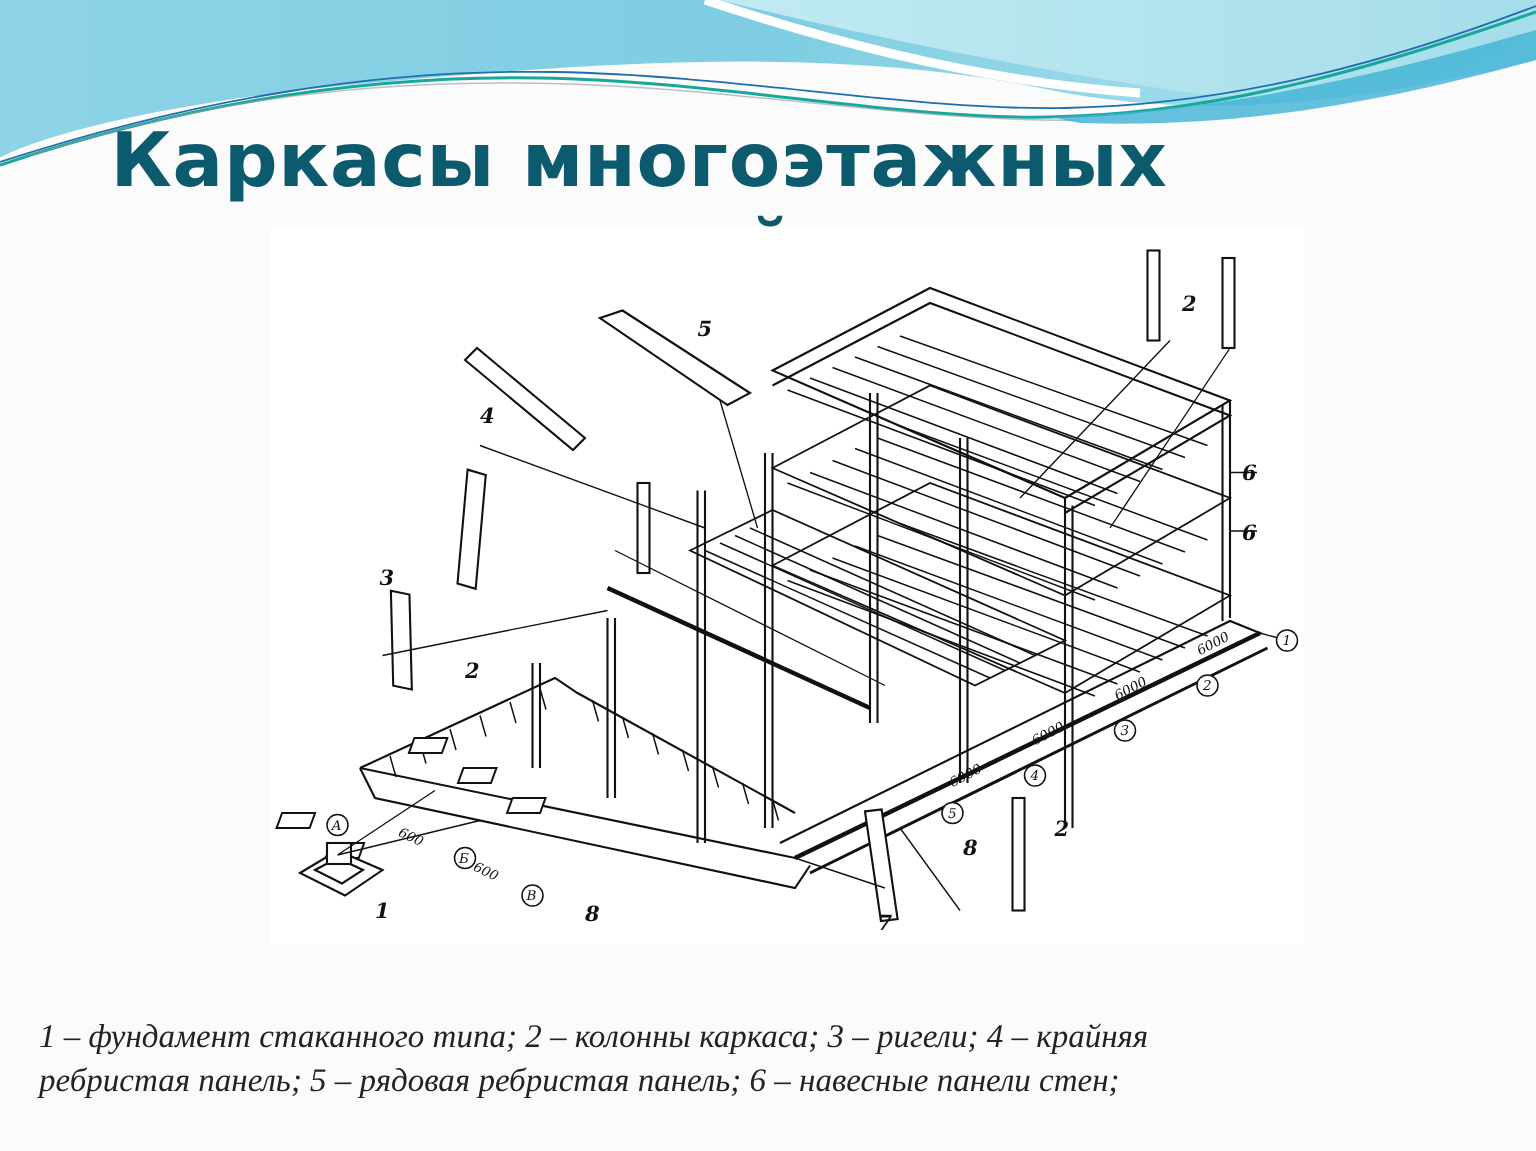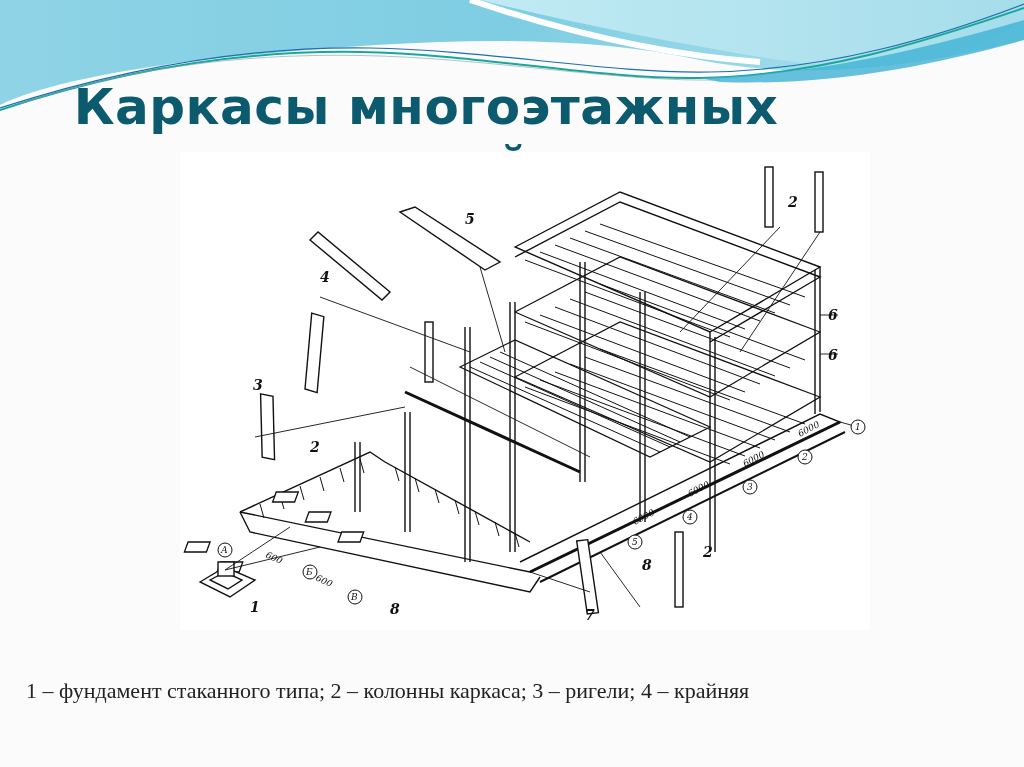"1 – фундамент стаканного типа;" .caption .line { font-style: none -> italic }
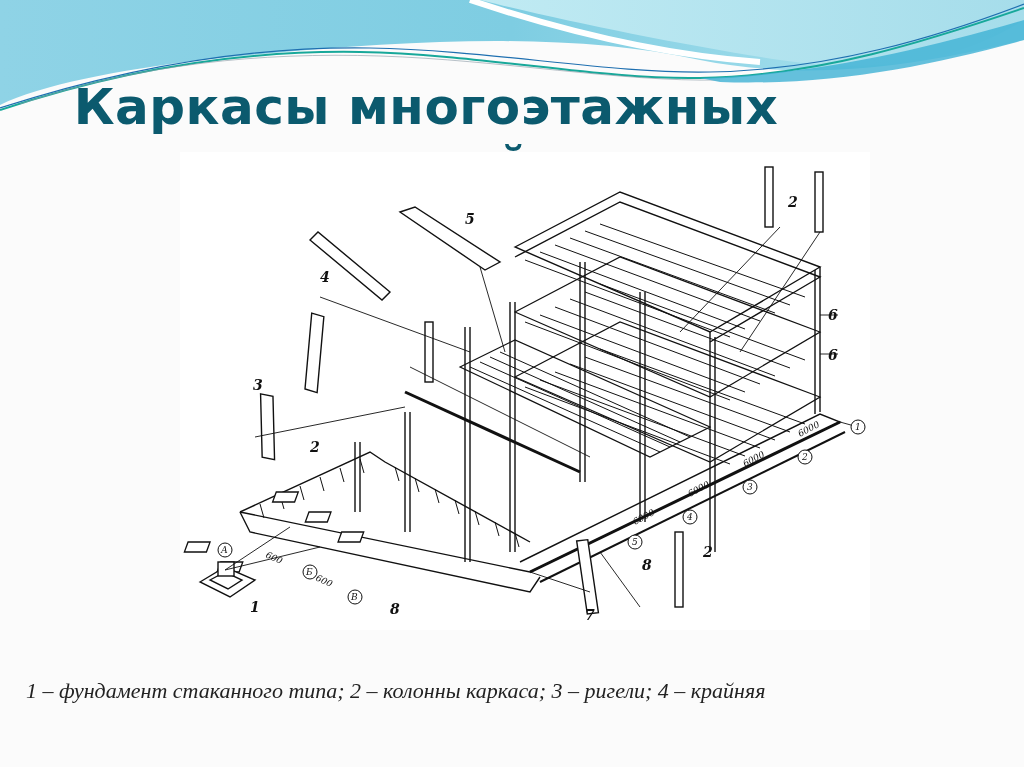"ребристая панель; 5 – рядовая" span.line { html: none -> <span>ребристая панель; 5 – рядовая ребристая панель; 6 – навесные панели стен;</span> }
